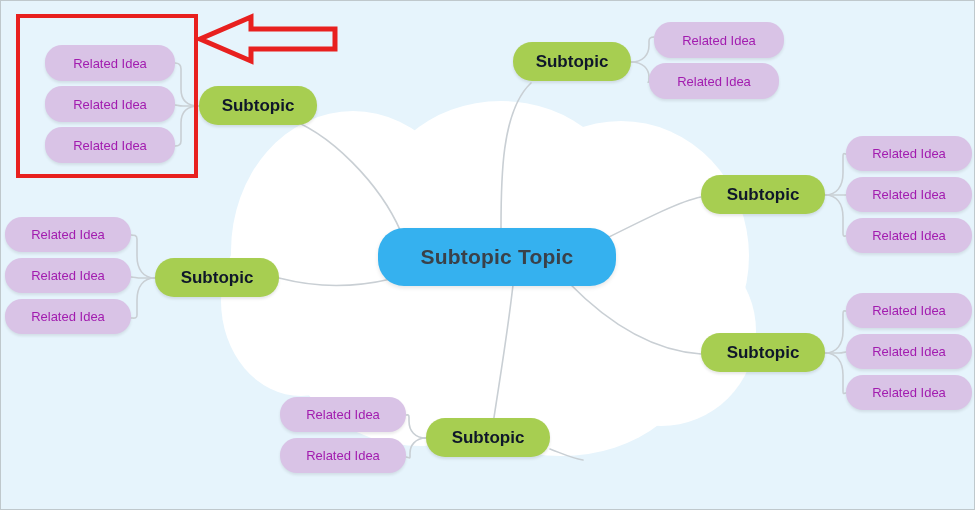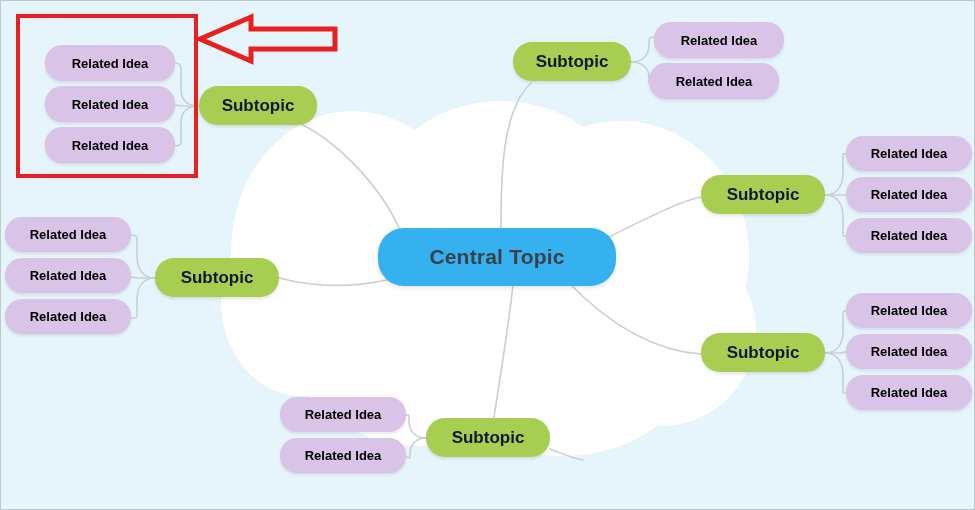"Related Idea" .node-idea { color: #000000 -> #a21caf; font-weight: bold -> normal }
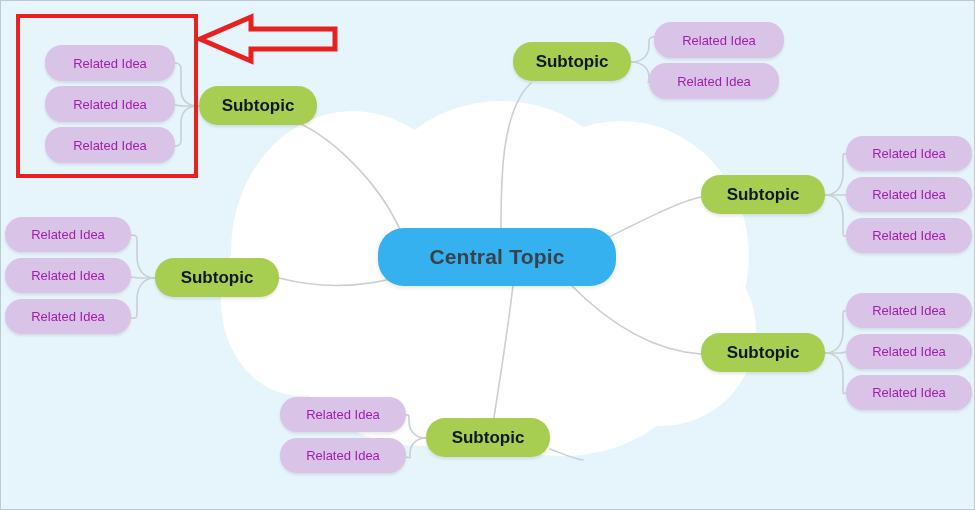"Central Topic" div.node { text: Central -> Subtopic }
